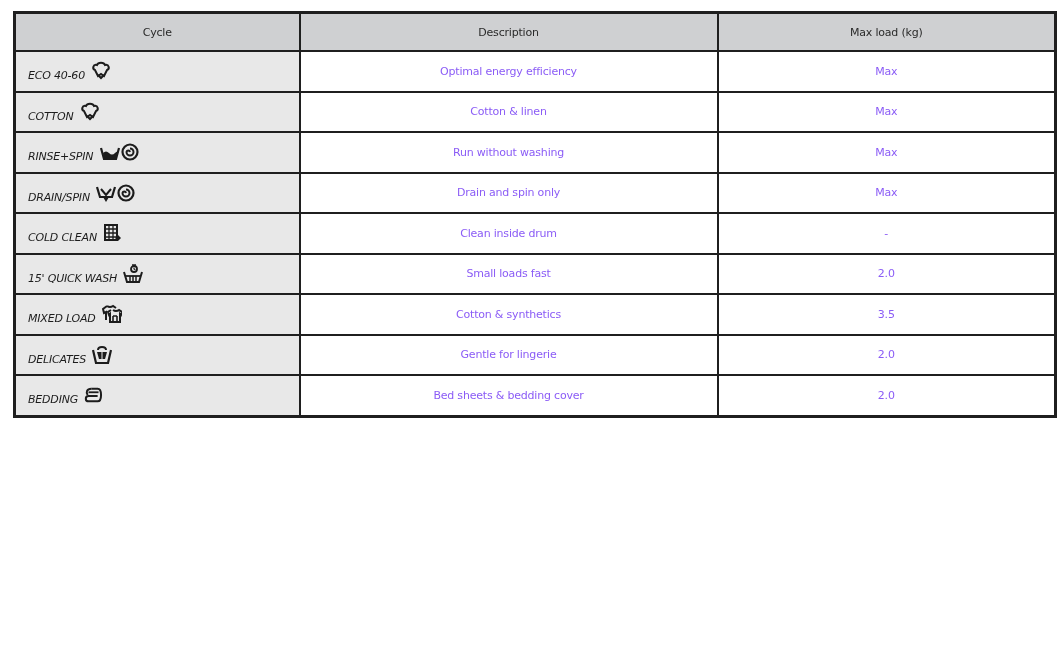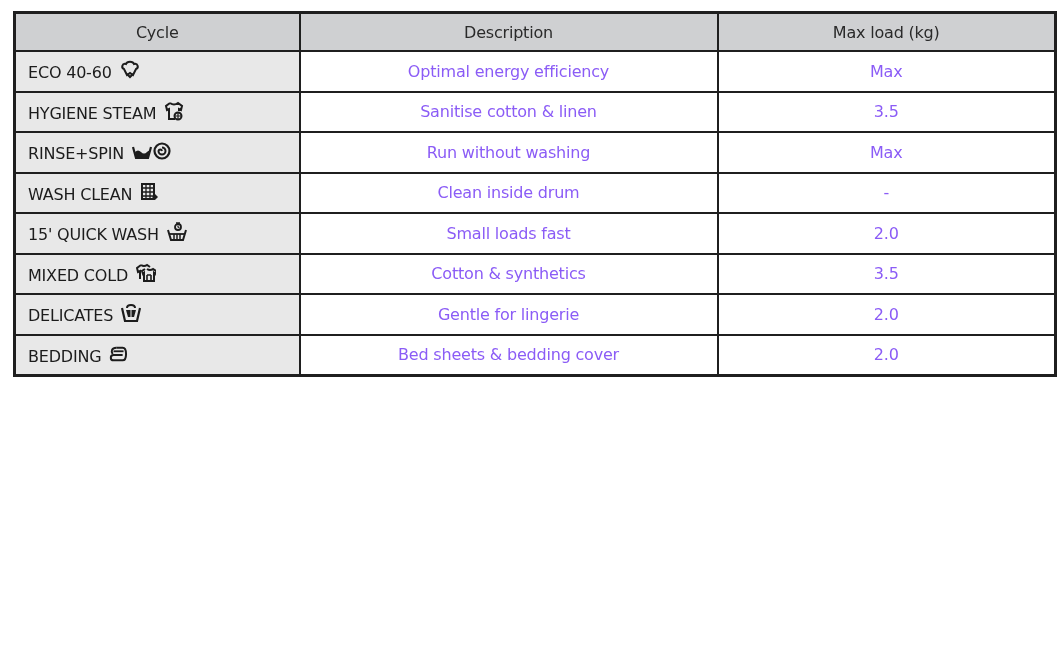"Cycle" .tbl th, .tbl td { font-size: 16px -> 11px }
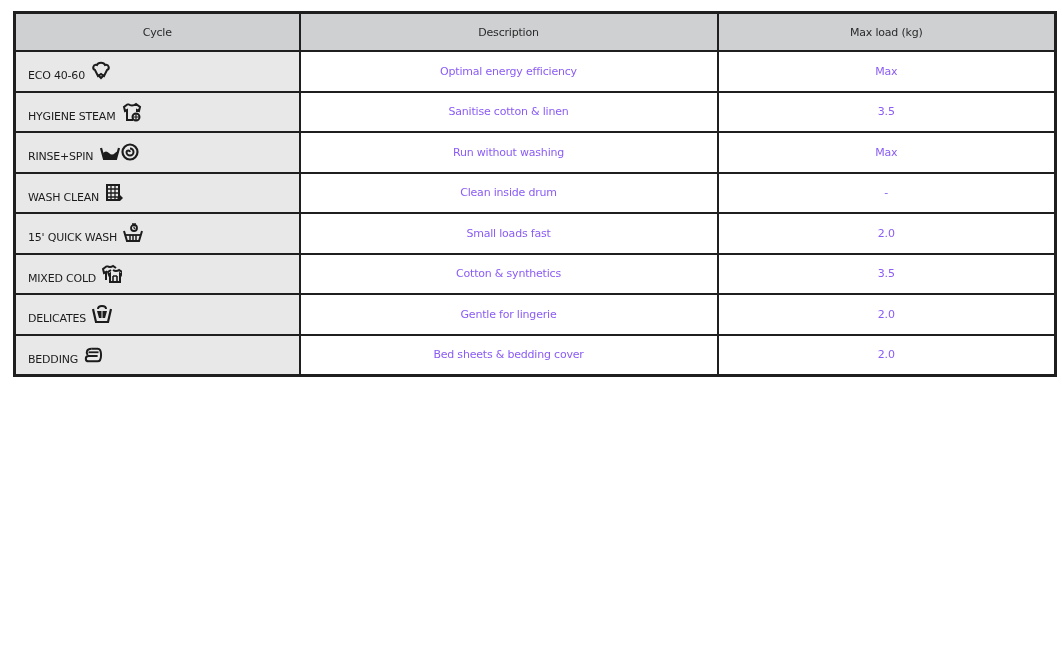"ECO 40-60" .tbl td.cycle { font-style: none -> italic }
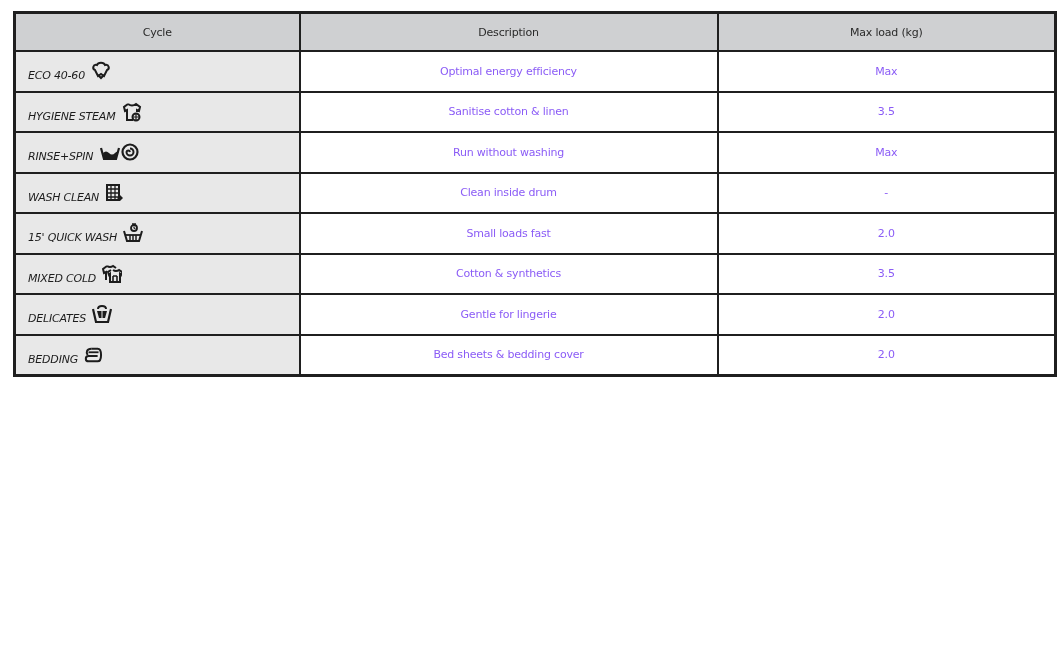"COTTON" tr { html: none -> <tr> <td> <span>COTTON</span> <span> <svg> <path></path> <path></path> </svg> </span> </td> <td>Cotton &amp; linen</td> <td>Max</td> </tr> }
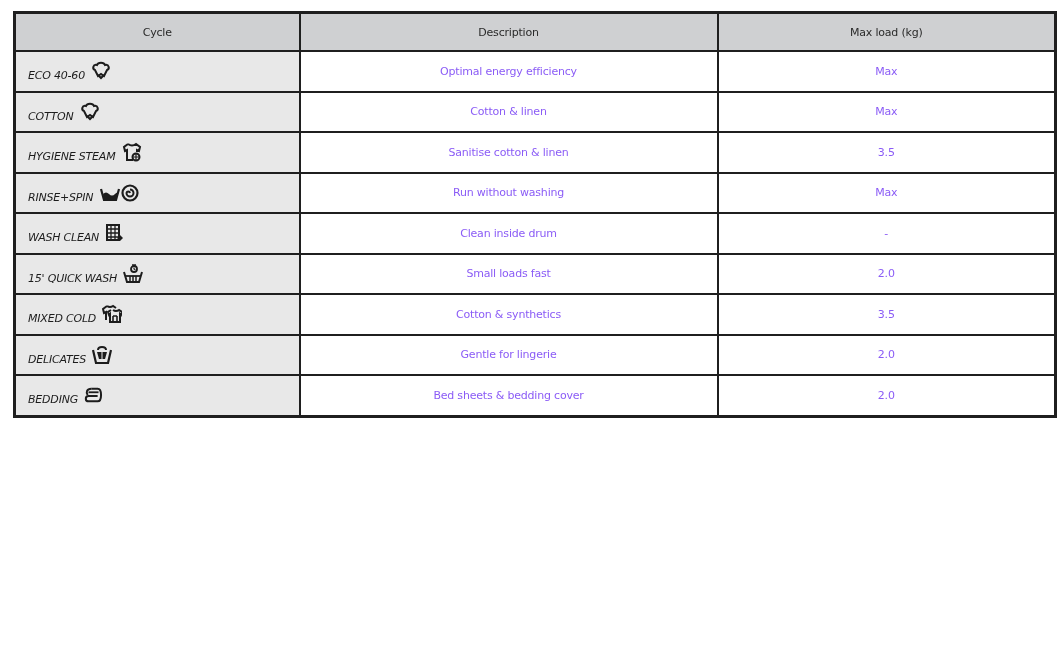"HYGIENE STEAM" tr { html: <tr> <td> <span>HYGIENE STEAM</span> <span> <svg> <path></path> <path></path> <circle></circle> <path></path> </svg> </span> </td> <td>Sanitise cotton &amp; linen</td> <td>3.5</td> </tr> -> none }
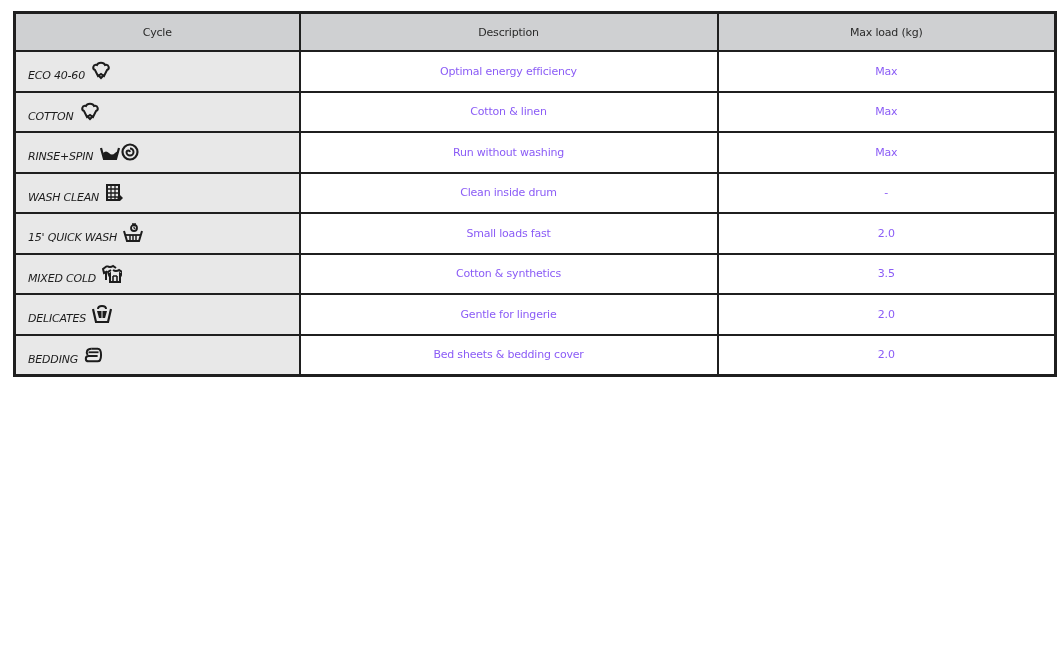"DRAIN/SPIN" tr { html: none -> <tr> <td> <span>DRAIN/SPIN</span> <span> <svg> <path></path> <path></path> <path></path> <circle></circle> <path></path> </svg> </span> </td> <td>Drain and spin only</td> <td>Max</td> </tr> }
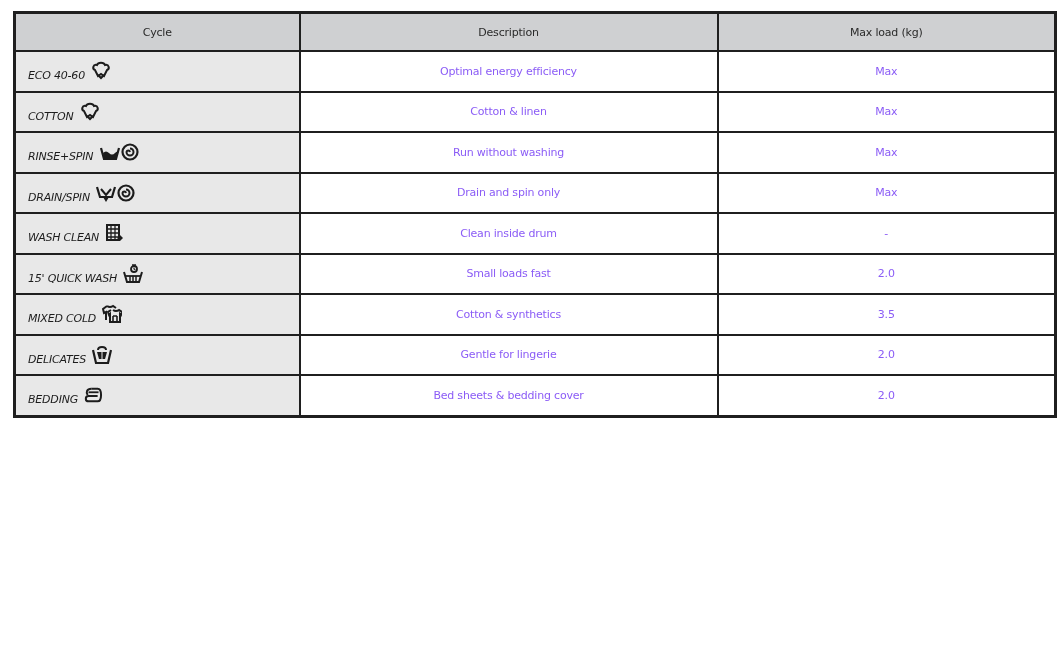"WASH CLEAN" span.cycle-name { text: WASH -> COLD }
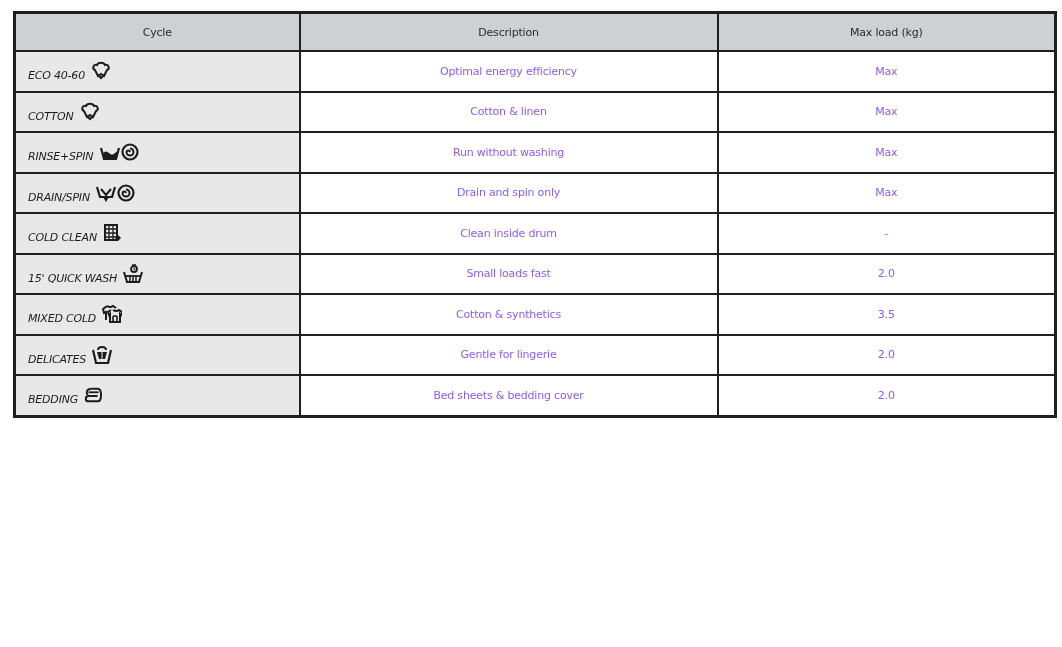"MIXED COLD" span.cycle-name { text: COLD -> LOAD }
